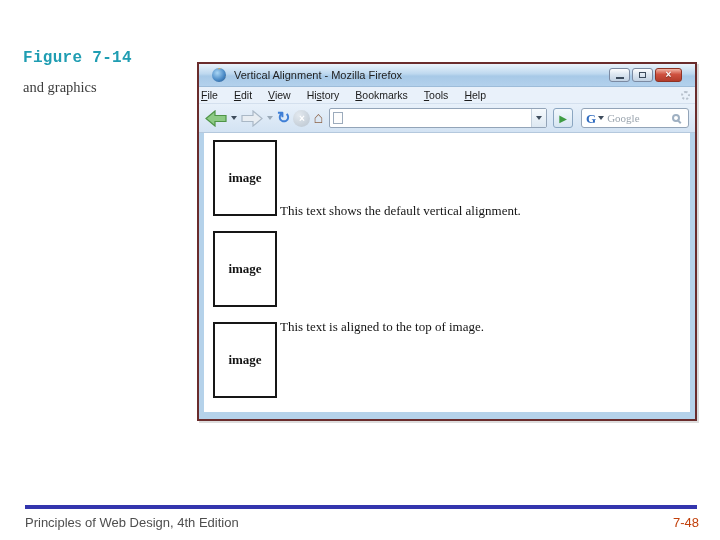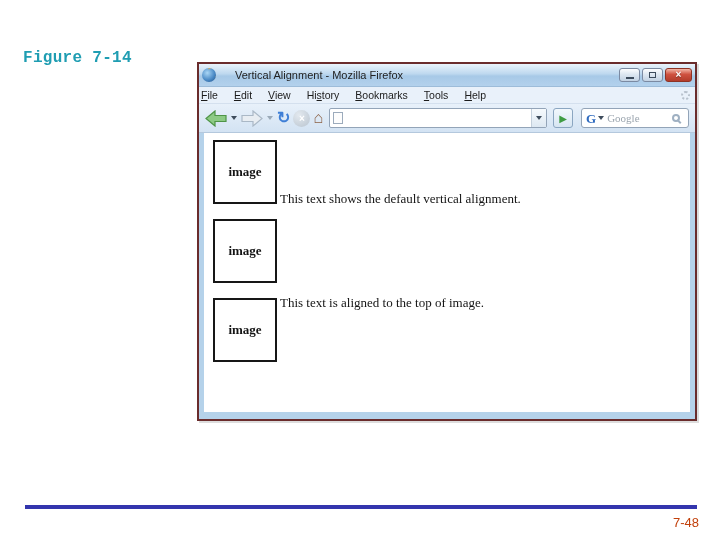"Vertical Alignment - Mozilla Firefox" .titlebar { gap: 19px -> 8px; padding: 0 3px -> 0 13px }
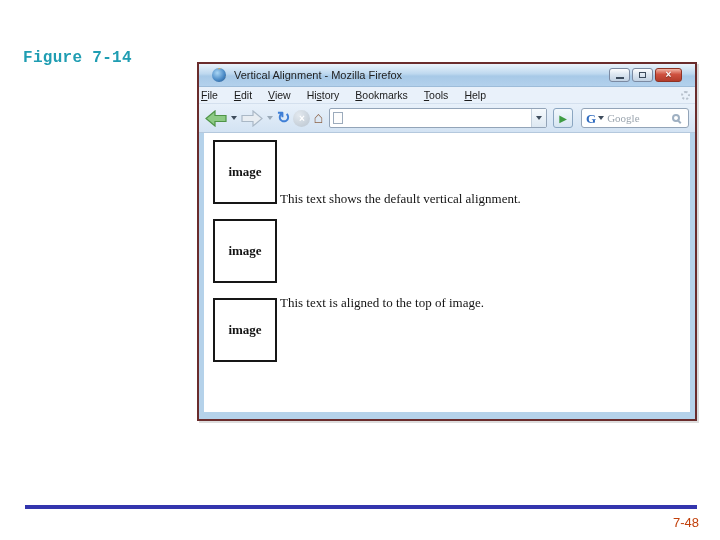"and graphics" div { html: none -> <div>and graphics</div> }
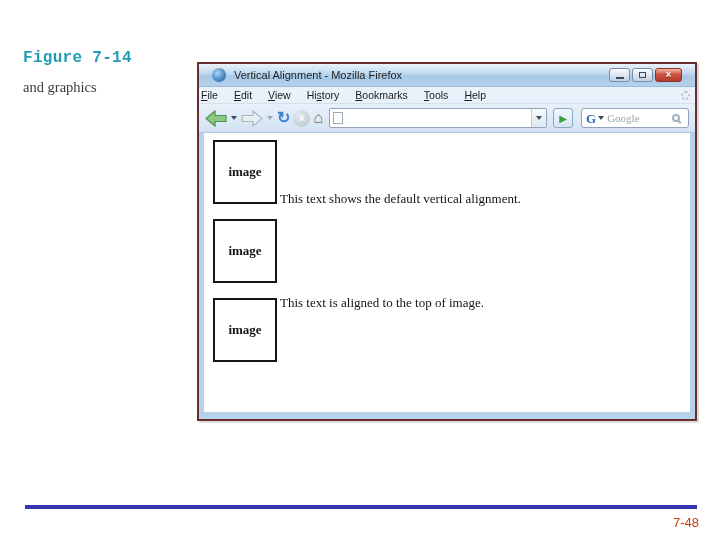"image" .img-box { height: 64px -> 76px }
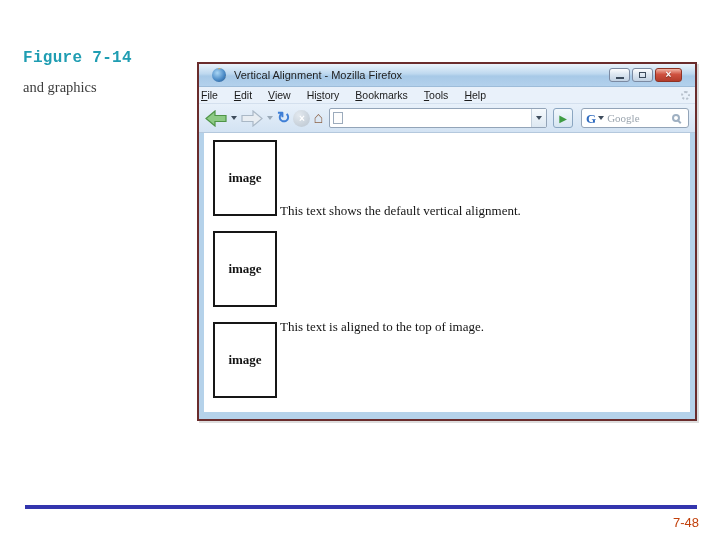"Principles of Web Design, 4th" div.footer-left { html: none -> <div>Principles of Web Design, 4th Edition</div> }
